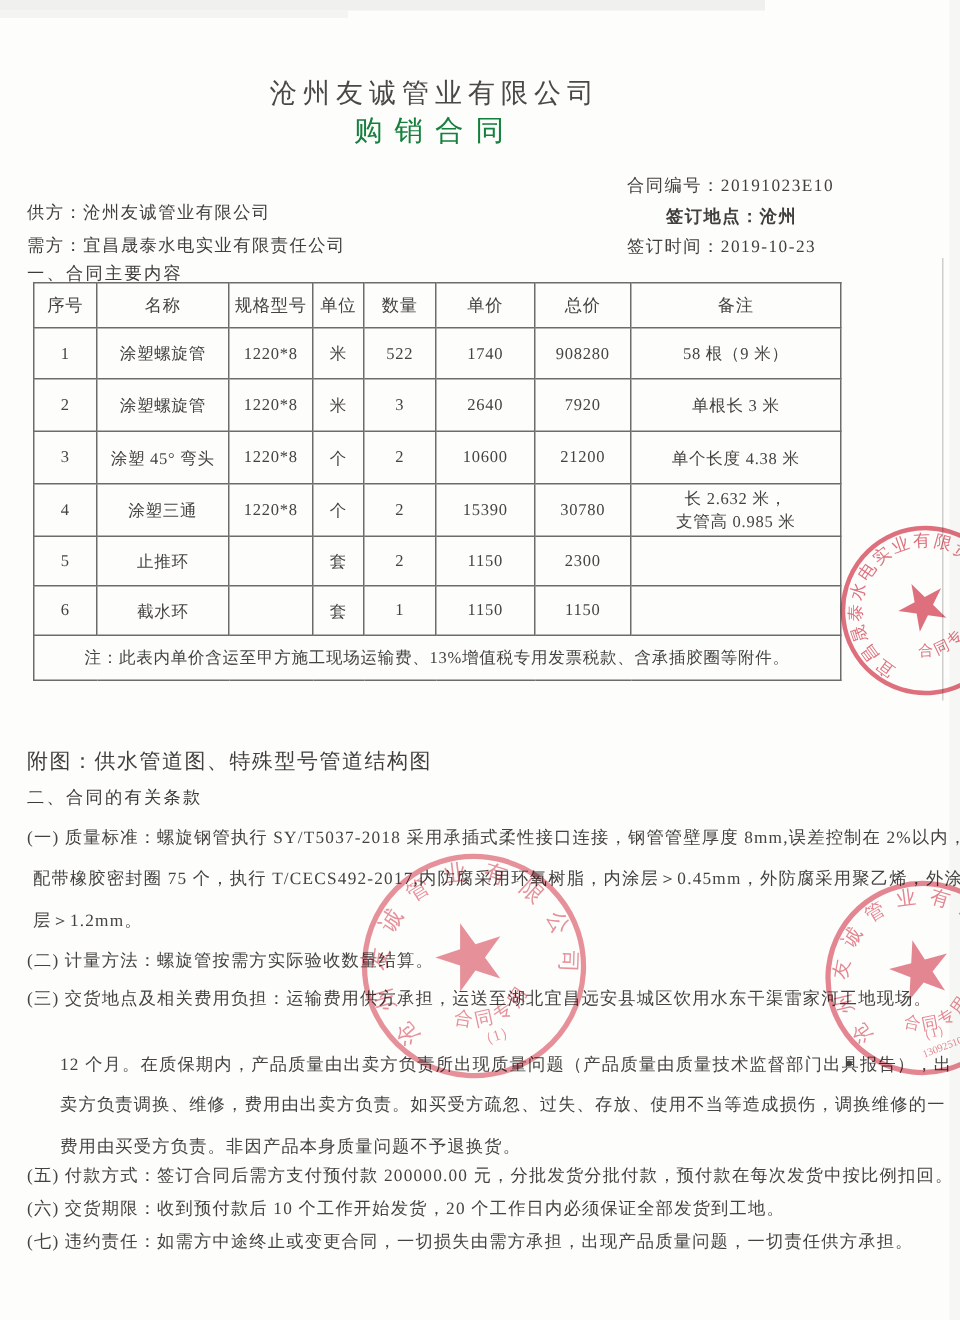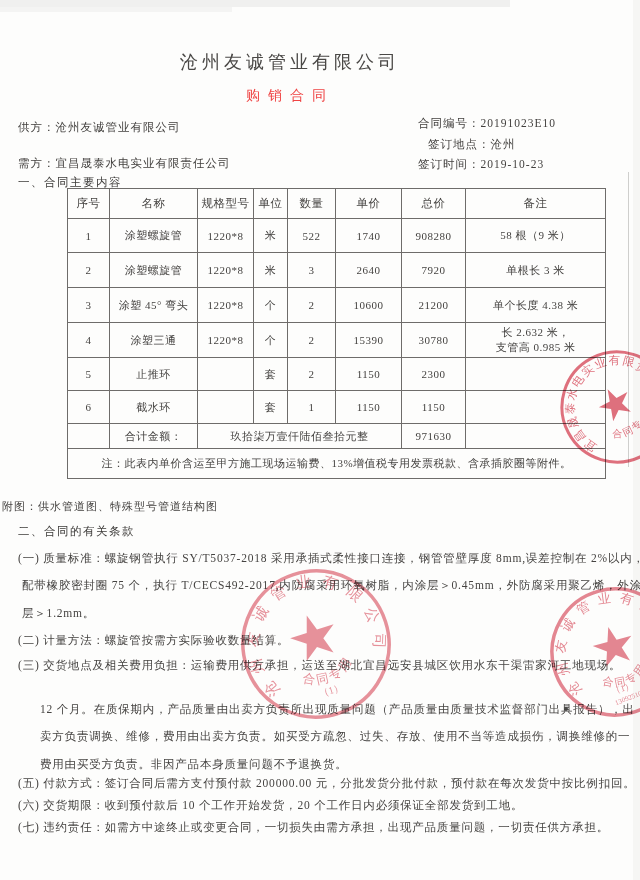"购销合同" .doc-title { color: #ef4444 -> #15803d; font-size: 14px -> 19px; margin-top: 13px -> 0 }
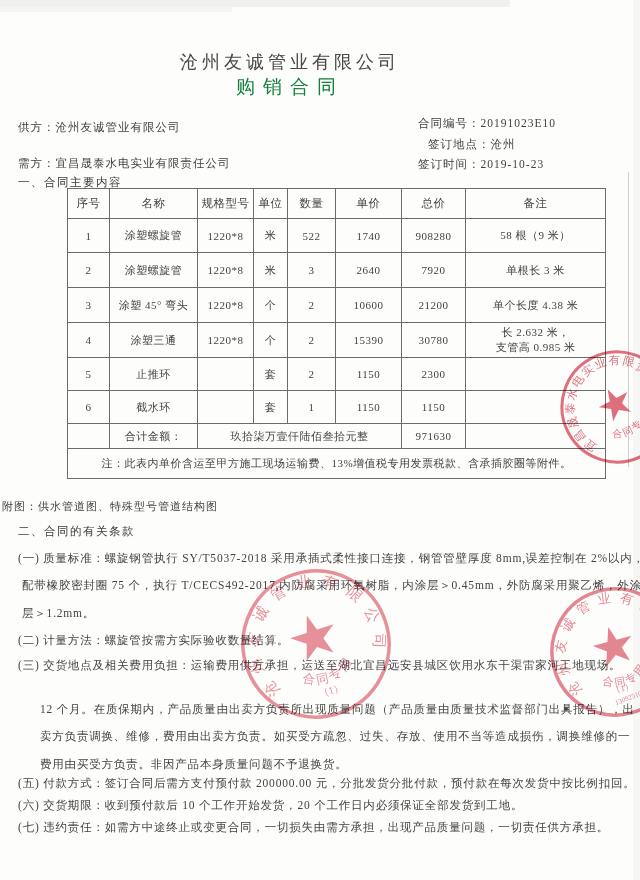"供方：沧州友诚管业有限公司" .h-supplier { top: 120px -> 134px }
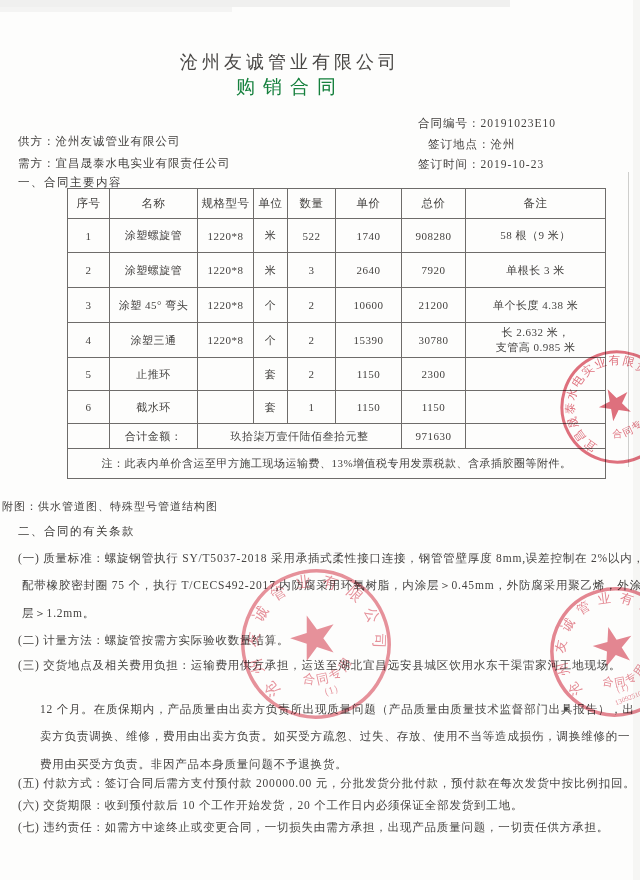"签订地点：沧州" .h-place { font-weight: none -> bold; left: 428px -> 444px }
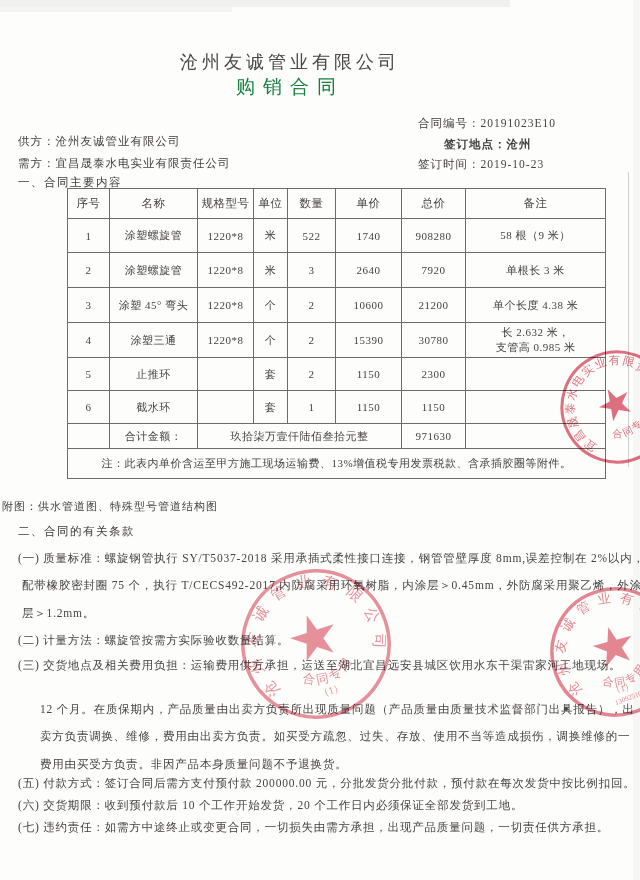"序号" table.main { margin-left: 45px -> none }
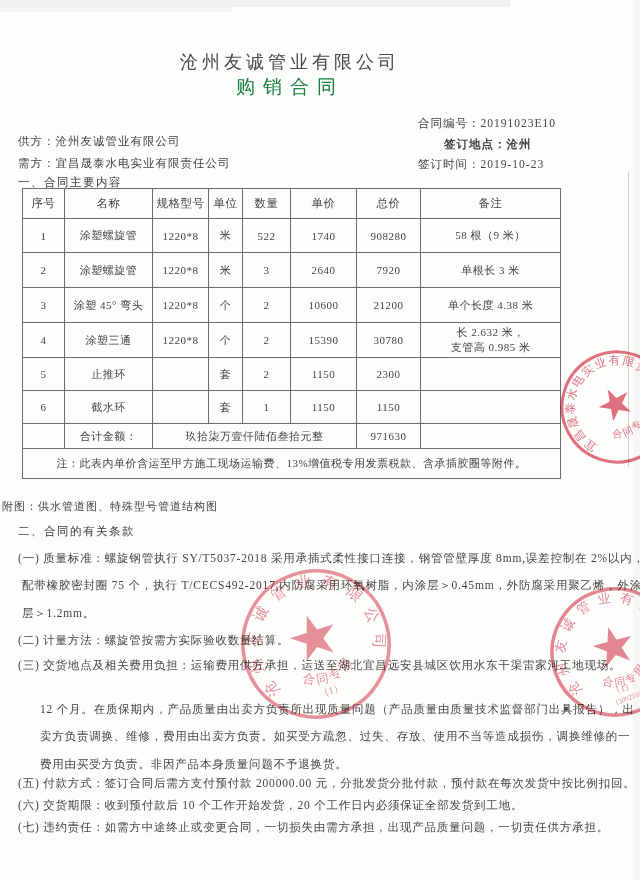"合计金额：" tr.rt { html: <tr> <td></td> <td>合计金额：</td> <td>玖拾柒万壹仟陆佰叁拾元整</td> <td>971630</td> <td></td> </tr> -> none }
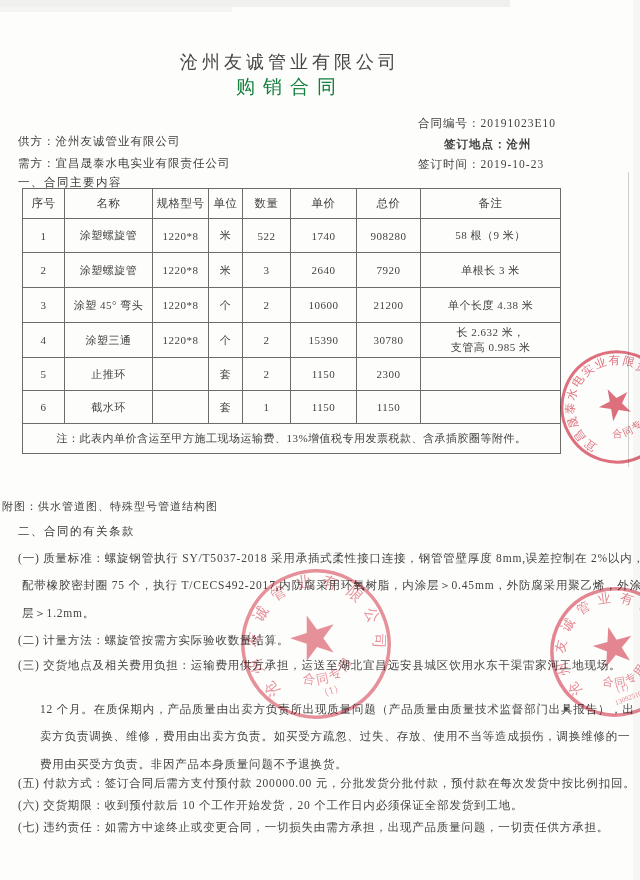"附图：供水管道图、特殊型号管道结构图" .attach { font-size: 11px -> 14px; left: 2px -> 18px }
